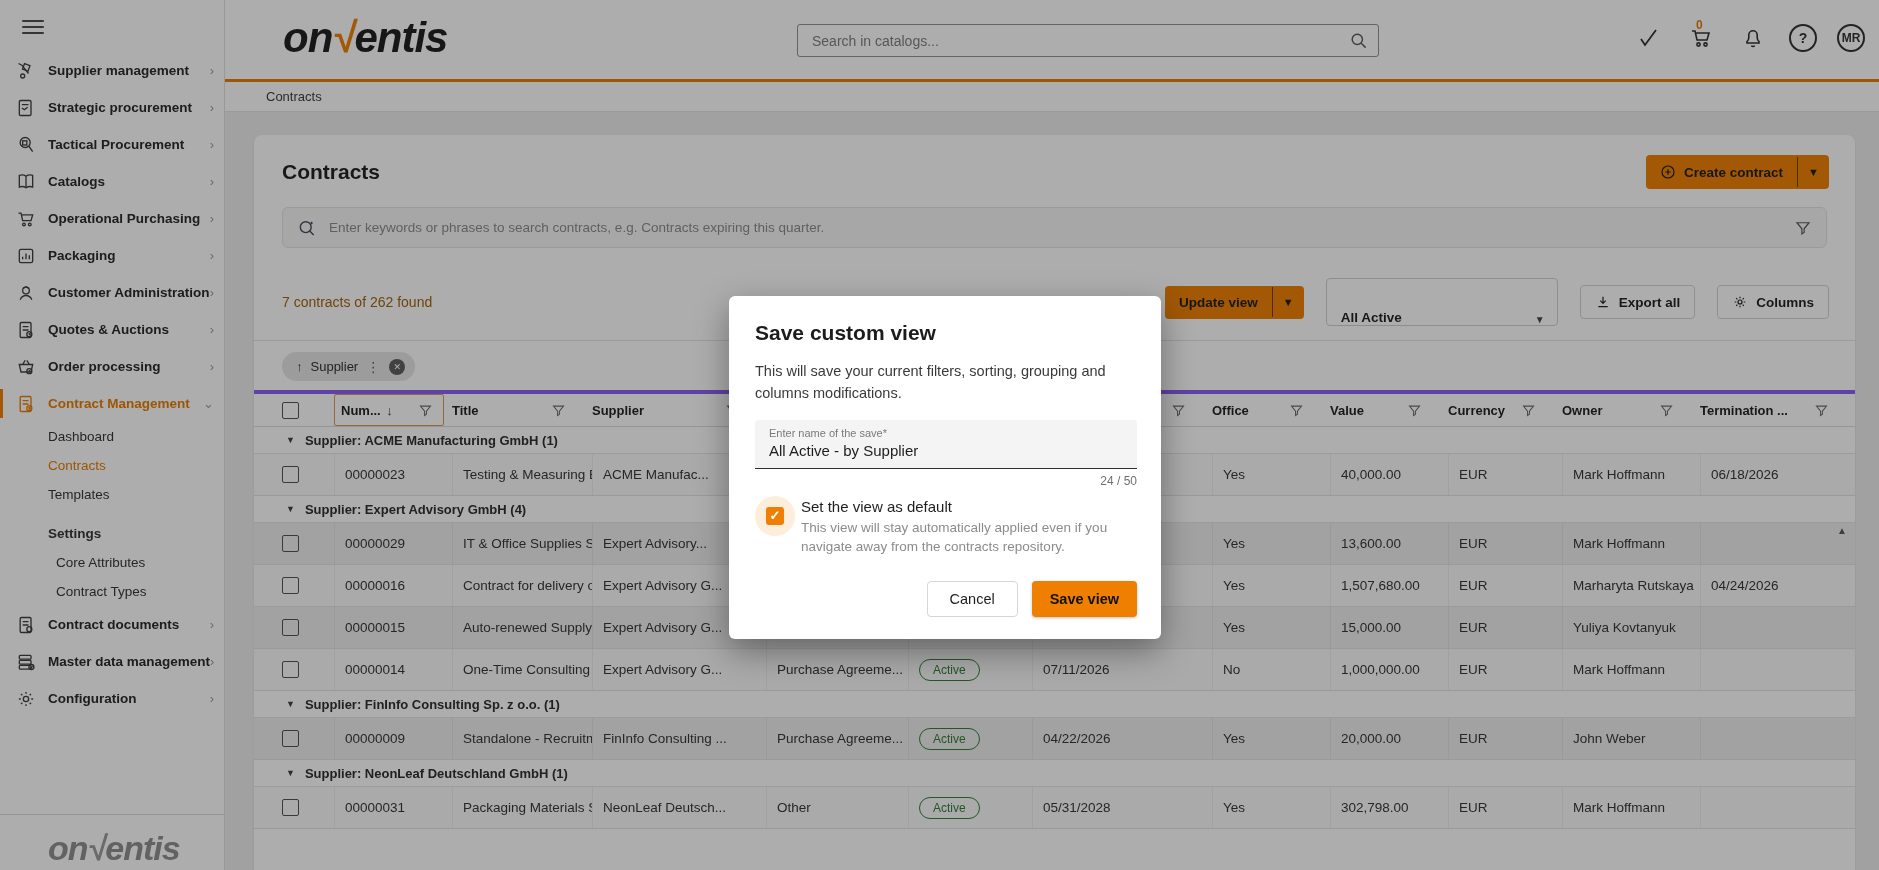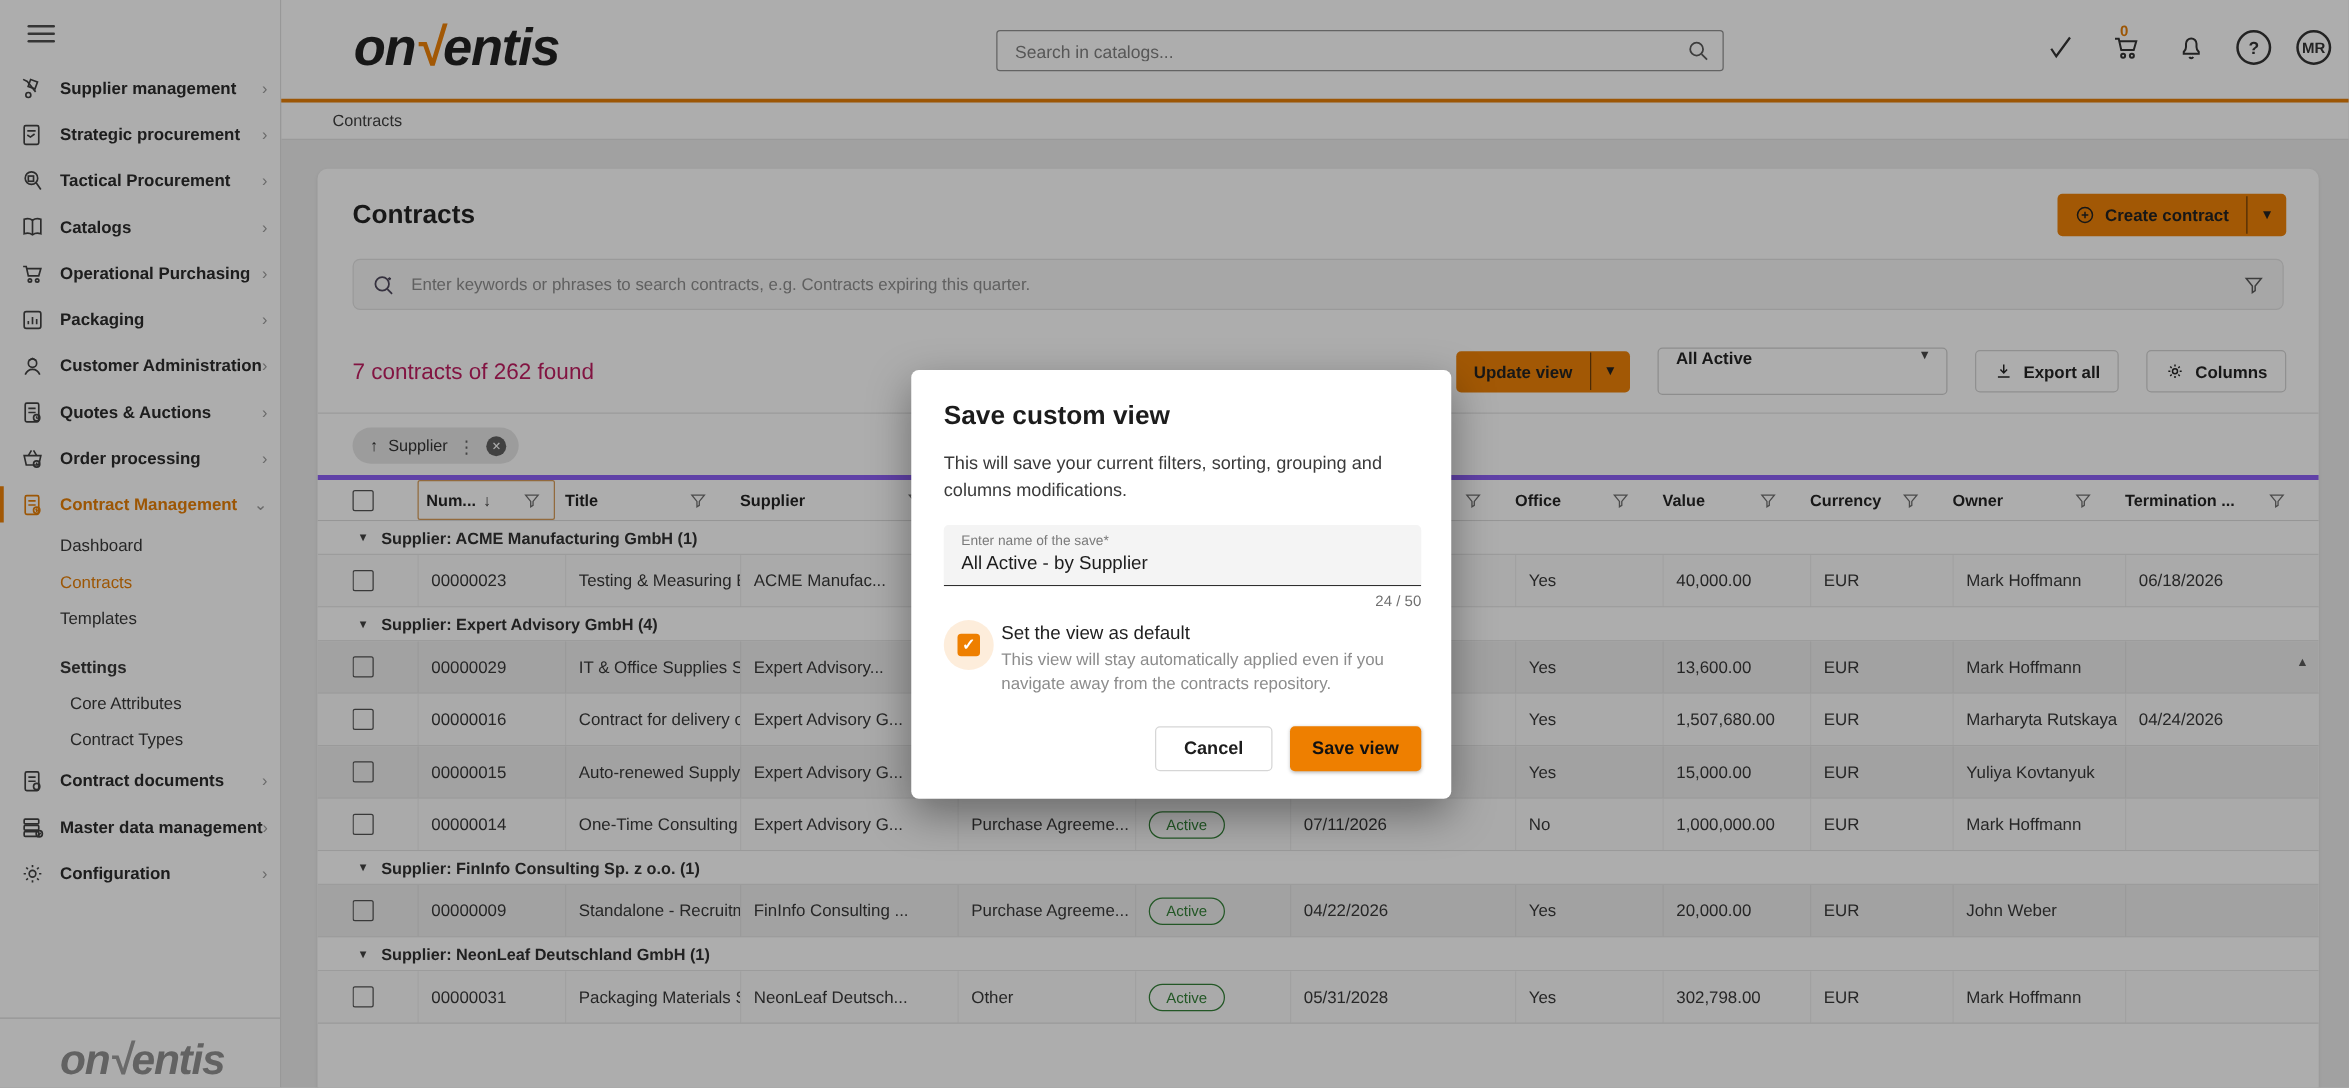"7 contracts of 262 found" .count { color: #be185d -> #a16207; font-size: 18px -> 14px }
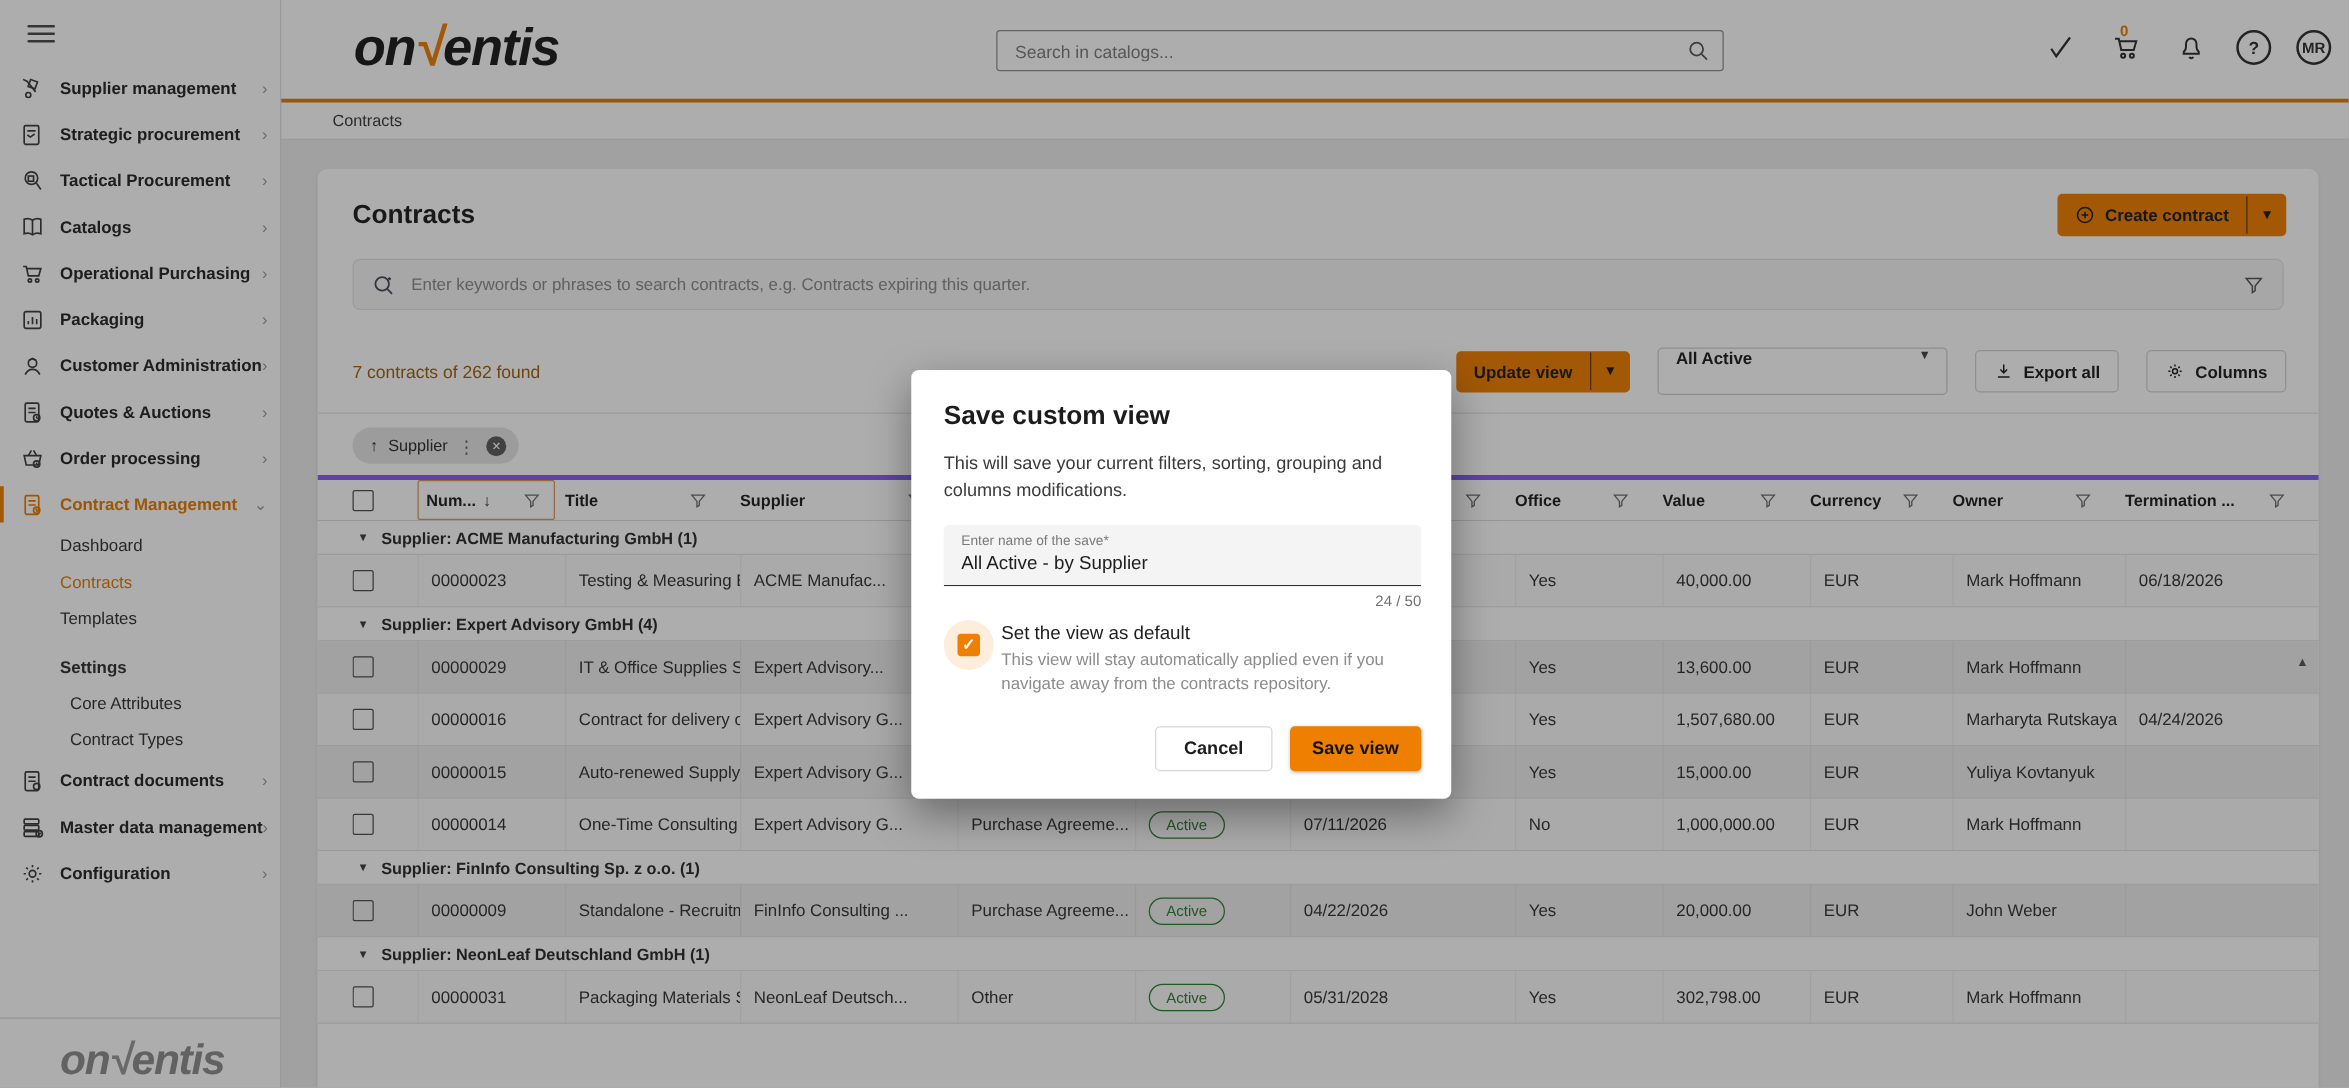"All Active" .select-box { align-items: flex-start -> flex-end; height: 38px -> 48px }
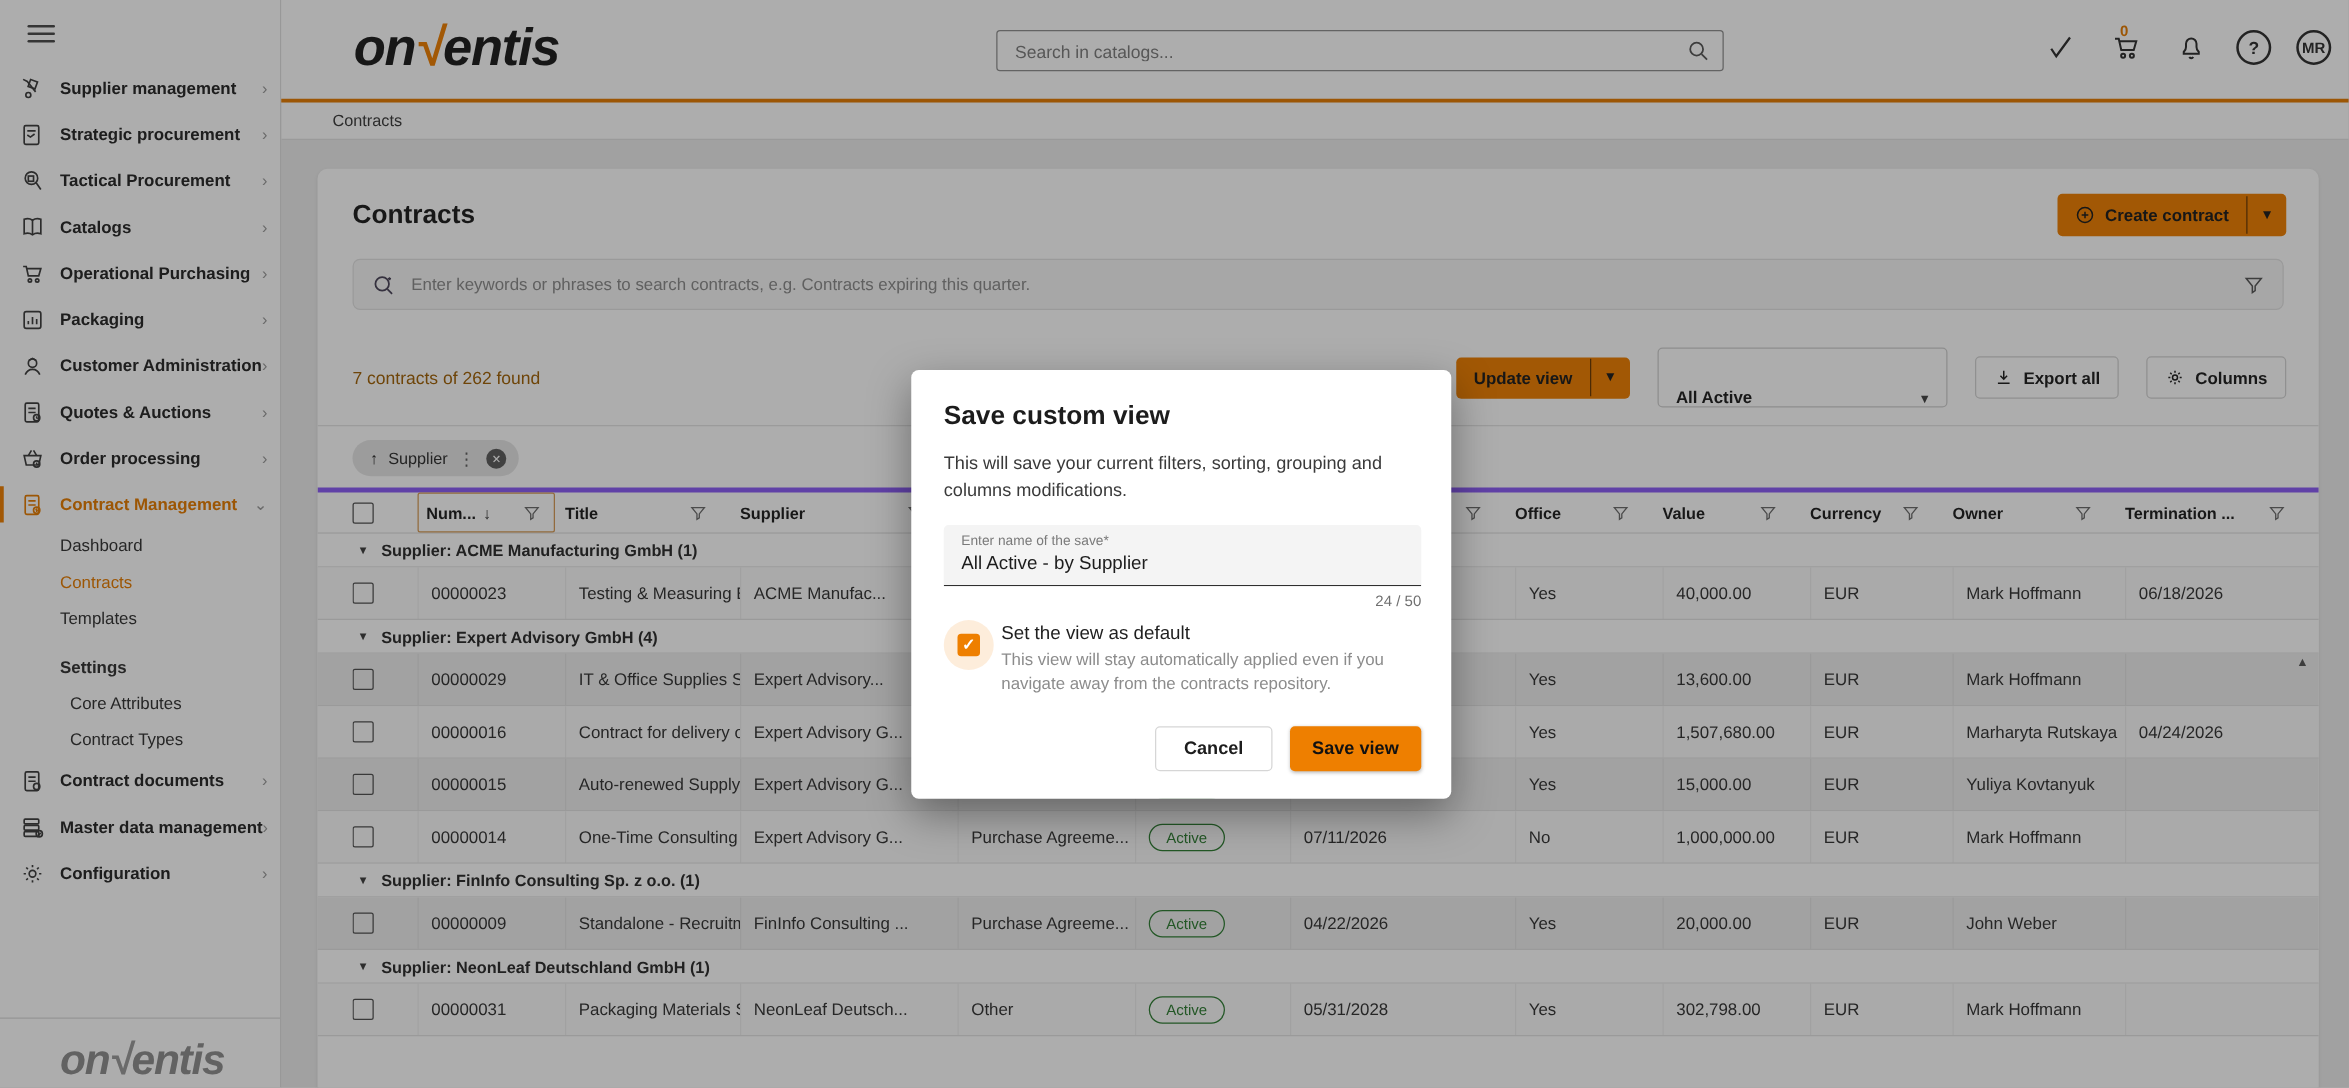"Cancel" .btn-cancel { font-weight: 700 -> 400 }
